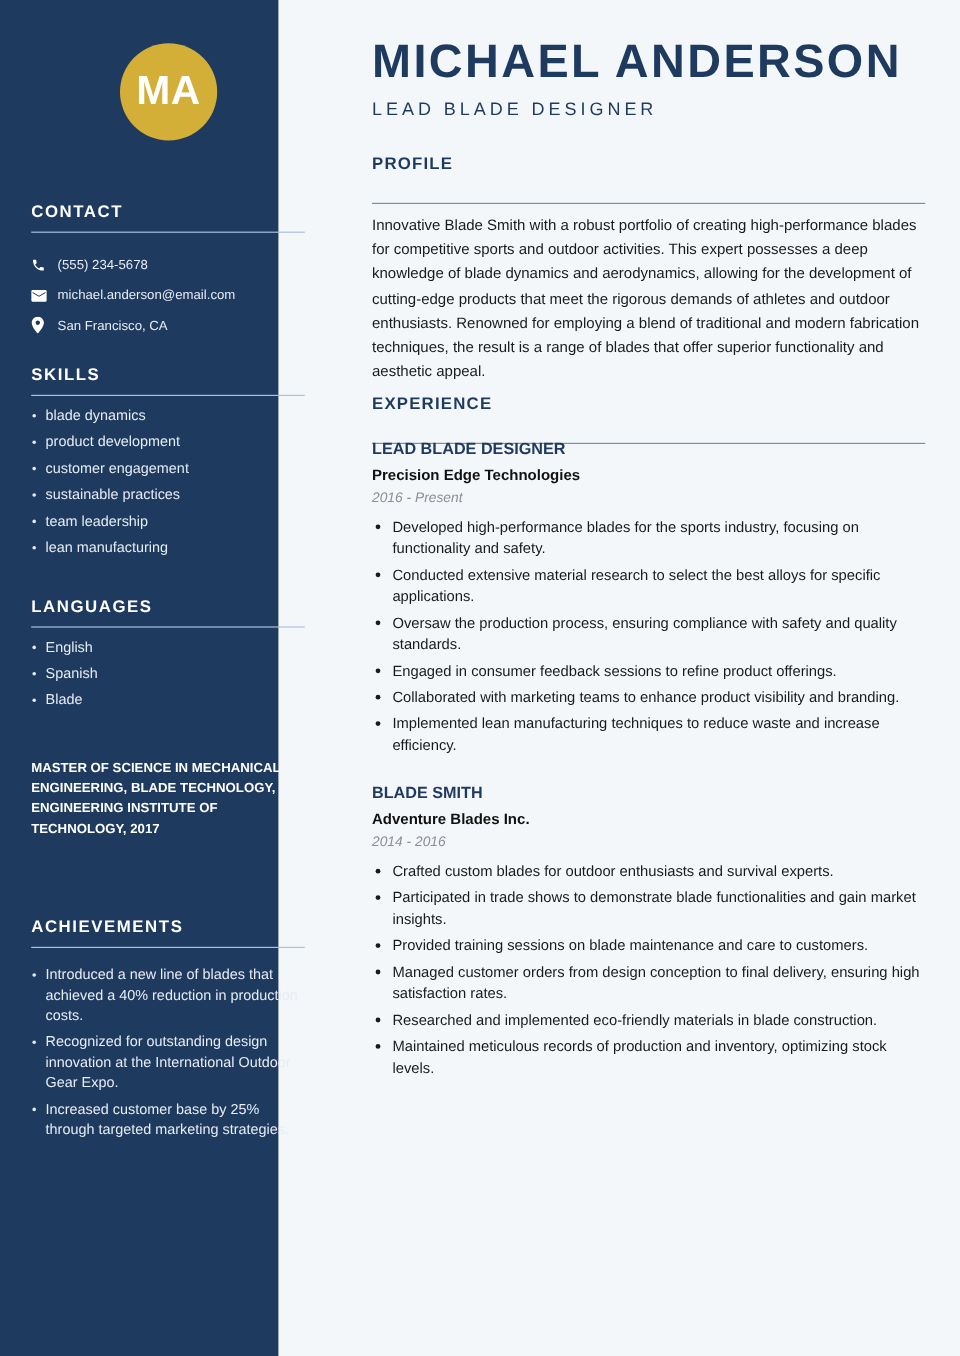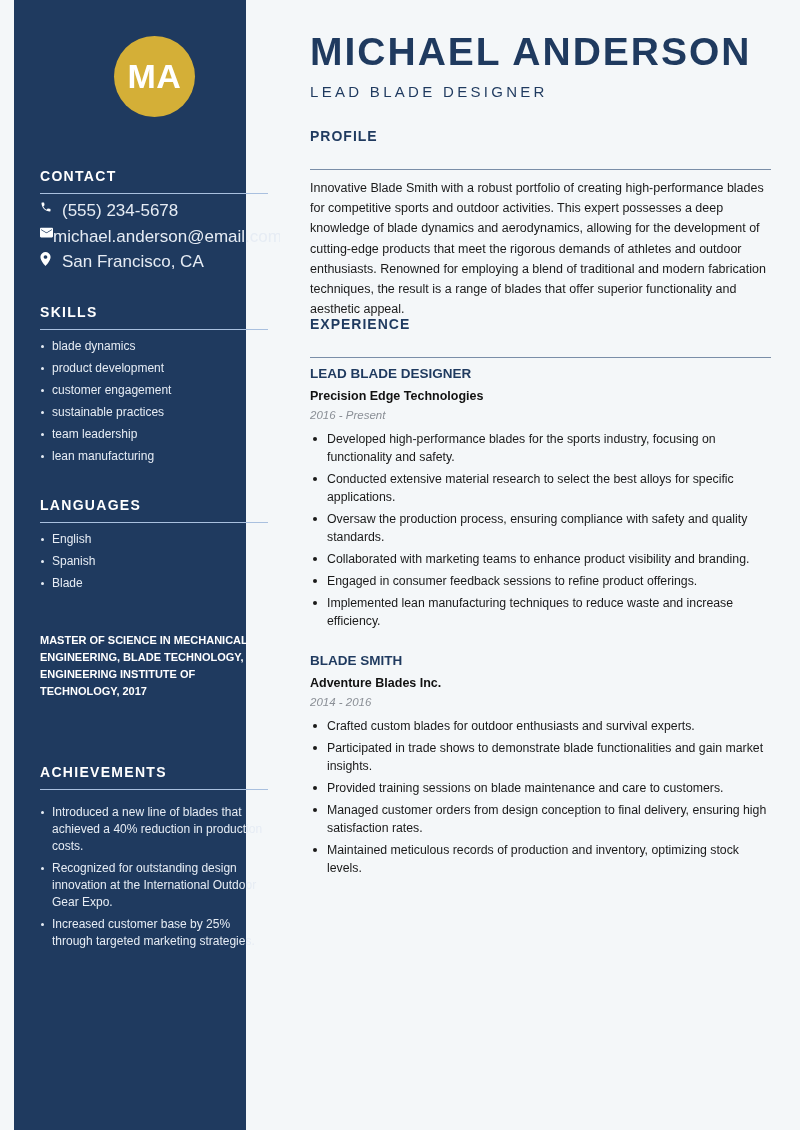"MA" .sidebar { margin-left: 14px -> none }
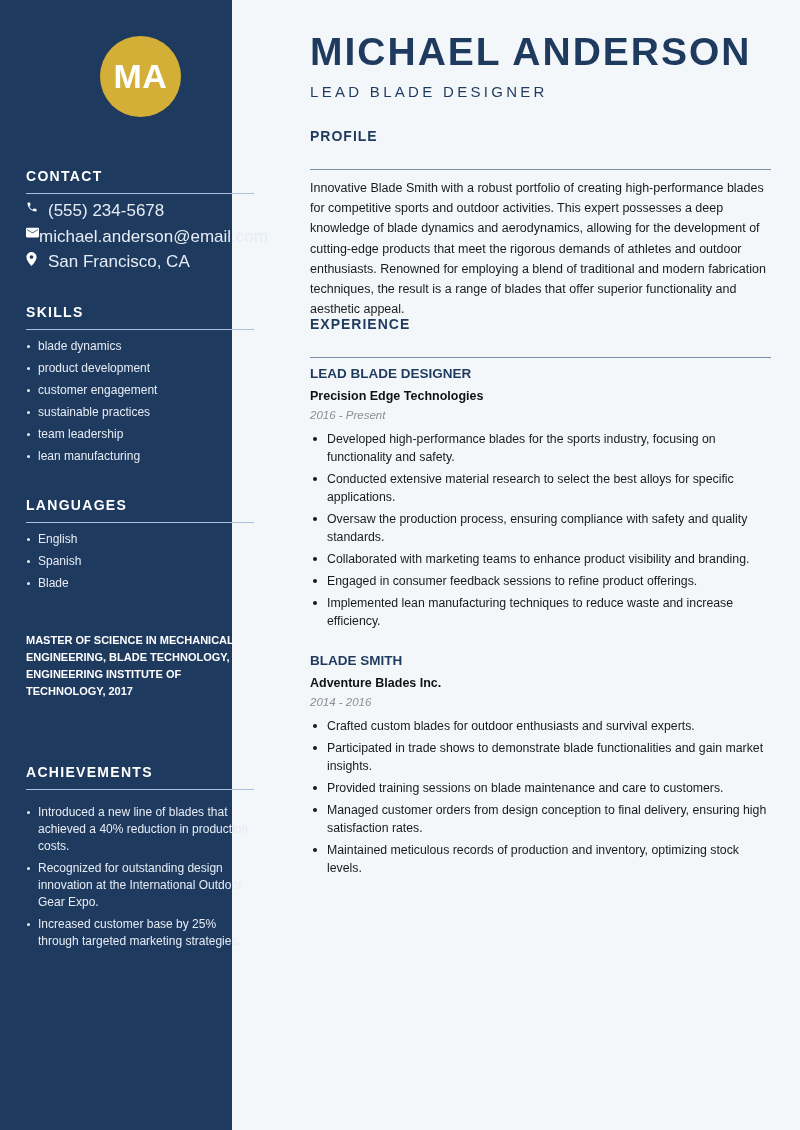"(555) 234-5678" .contact-row { align-items: flex-start -> flex-end; font-size: 17px -> 11px }
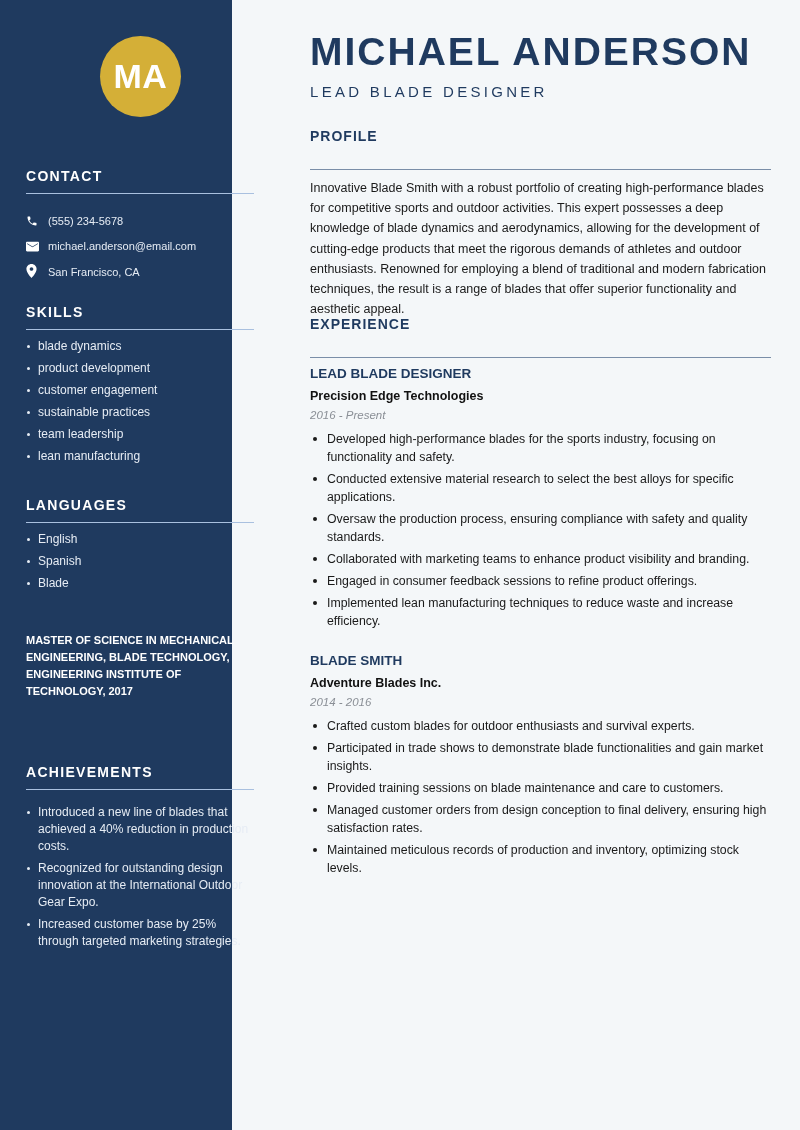"EXPERIENCE" section.main-section { top: 316px -> 328px }
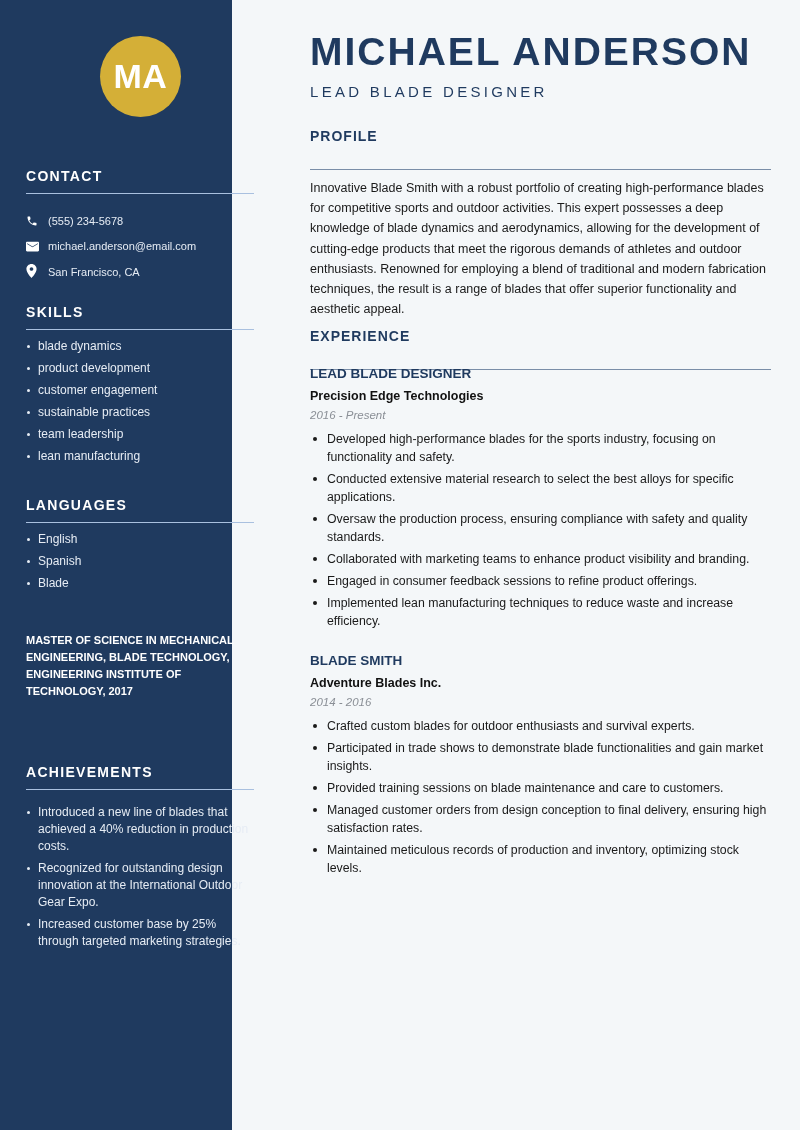"Collaborated with marketing teams to" li { order: before "Engaged in consumer feedback sessions" -> after "Engaged in consumer feedback sessions" }
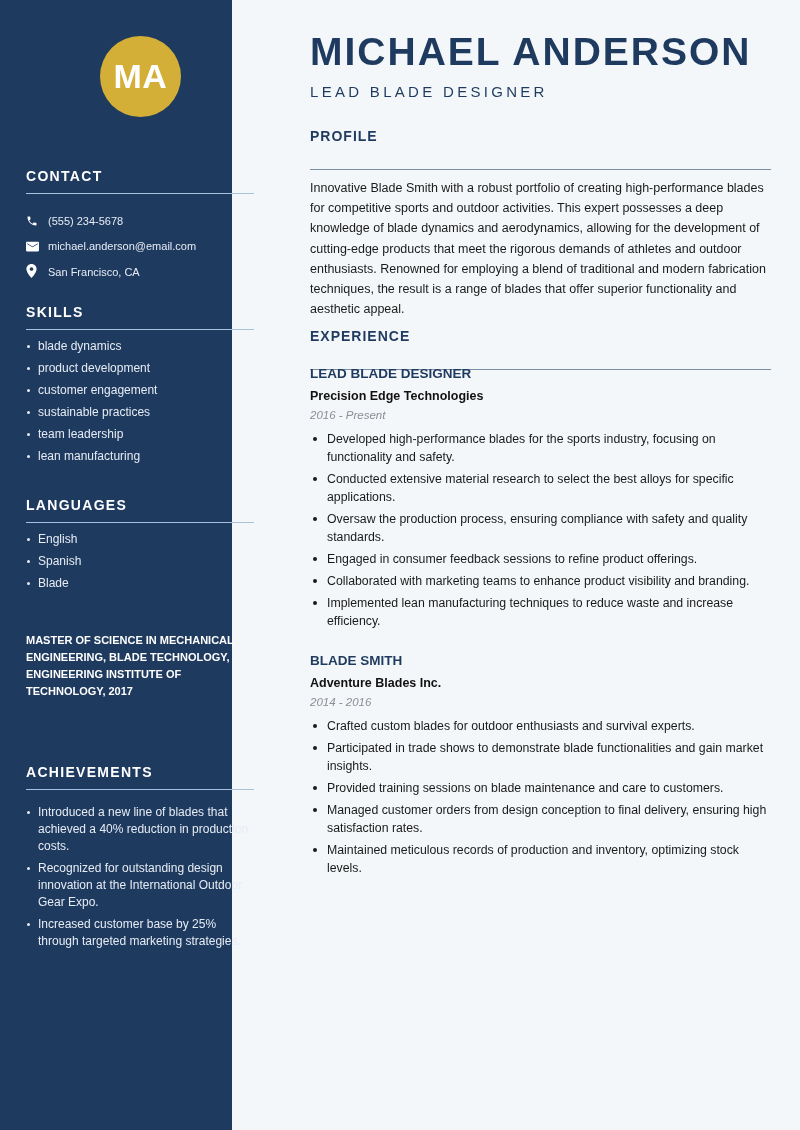"Researched and implemented eco-friendly" li { html: none -> <li>Researched and implemented eco-friendly materials in blade construction.</li> }
